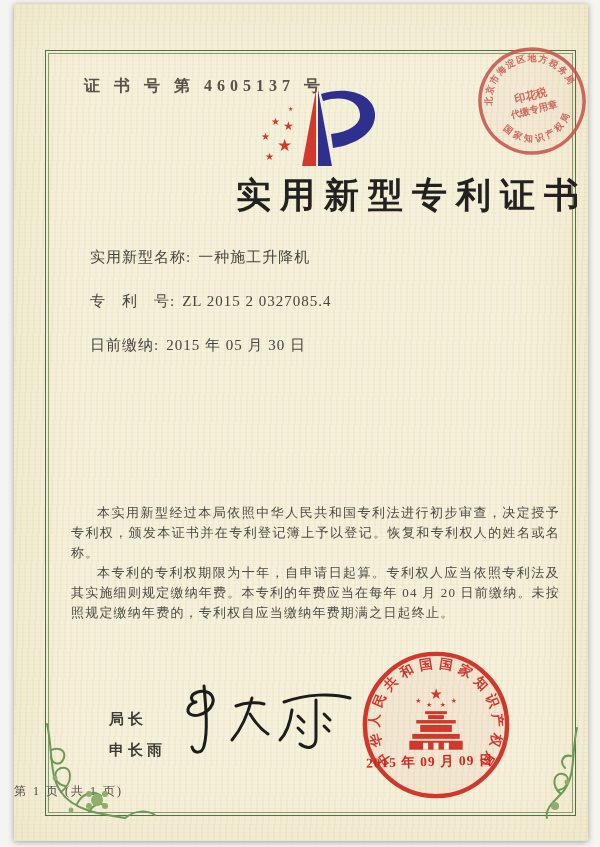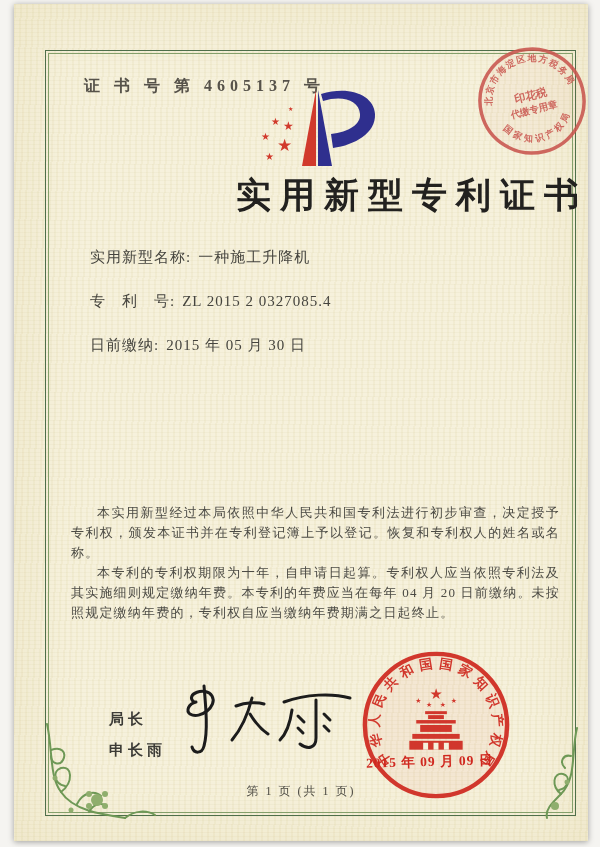"第 1 页 (共 1" .page-indicator { text-align: center -> none }
